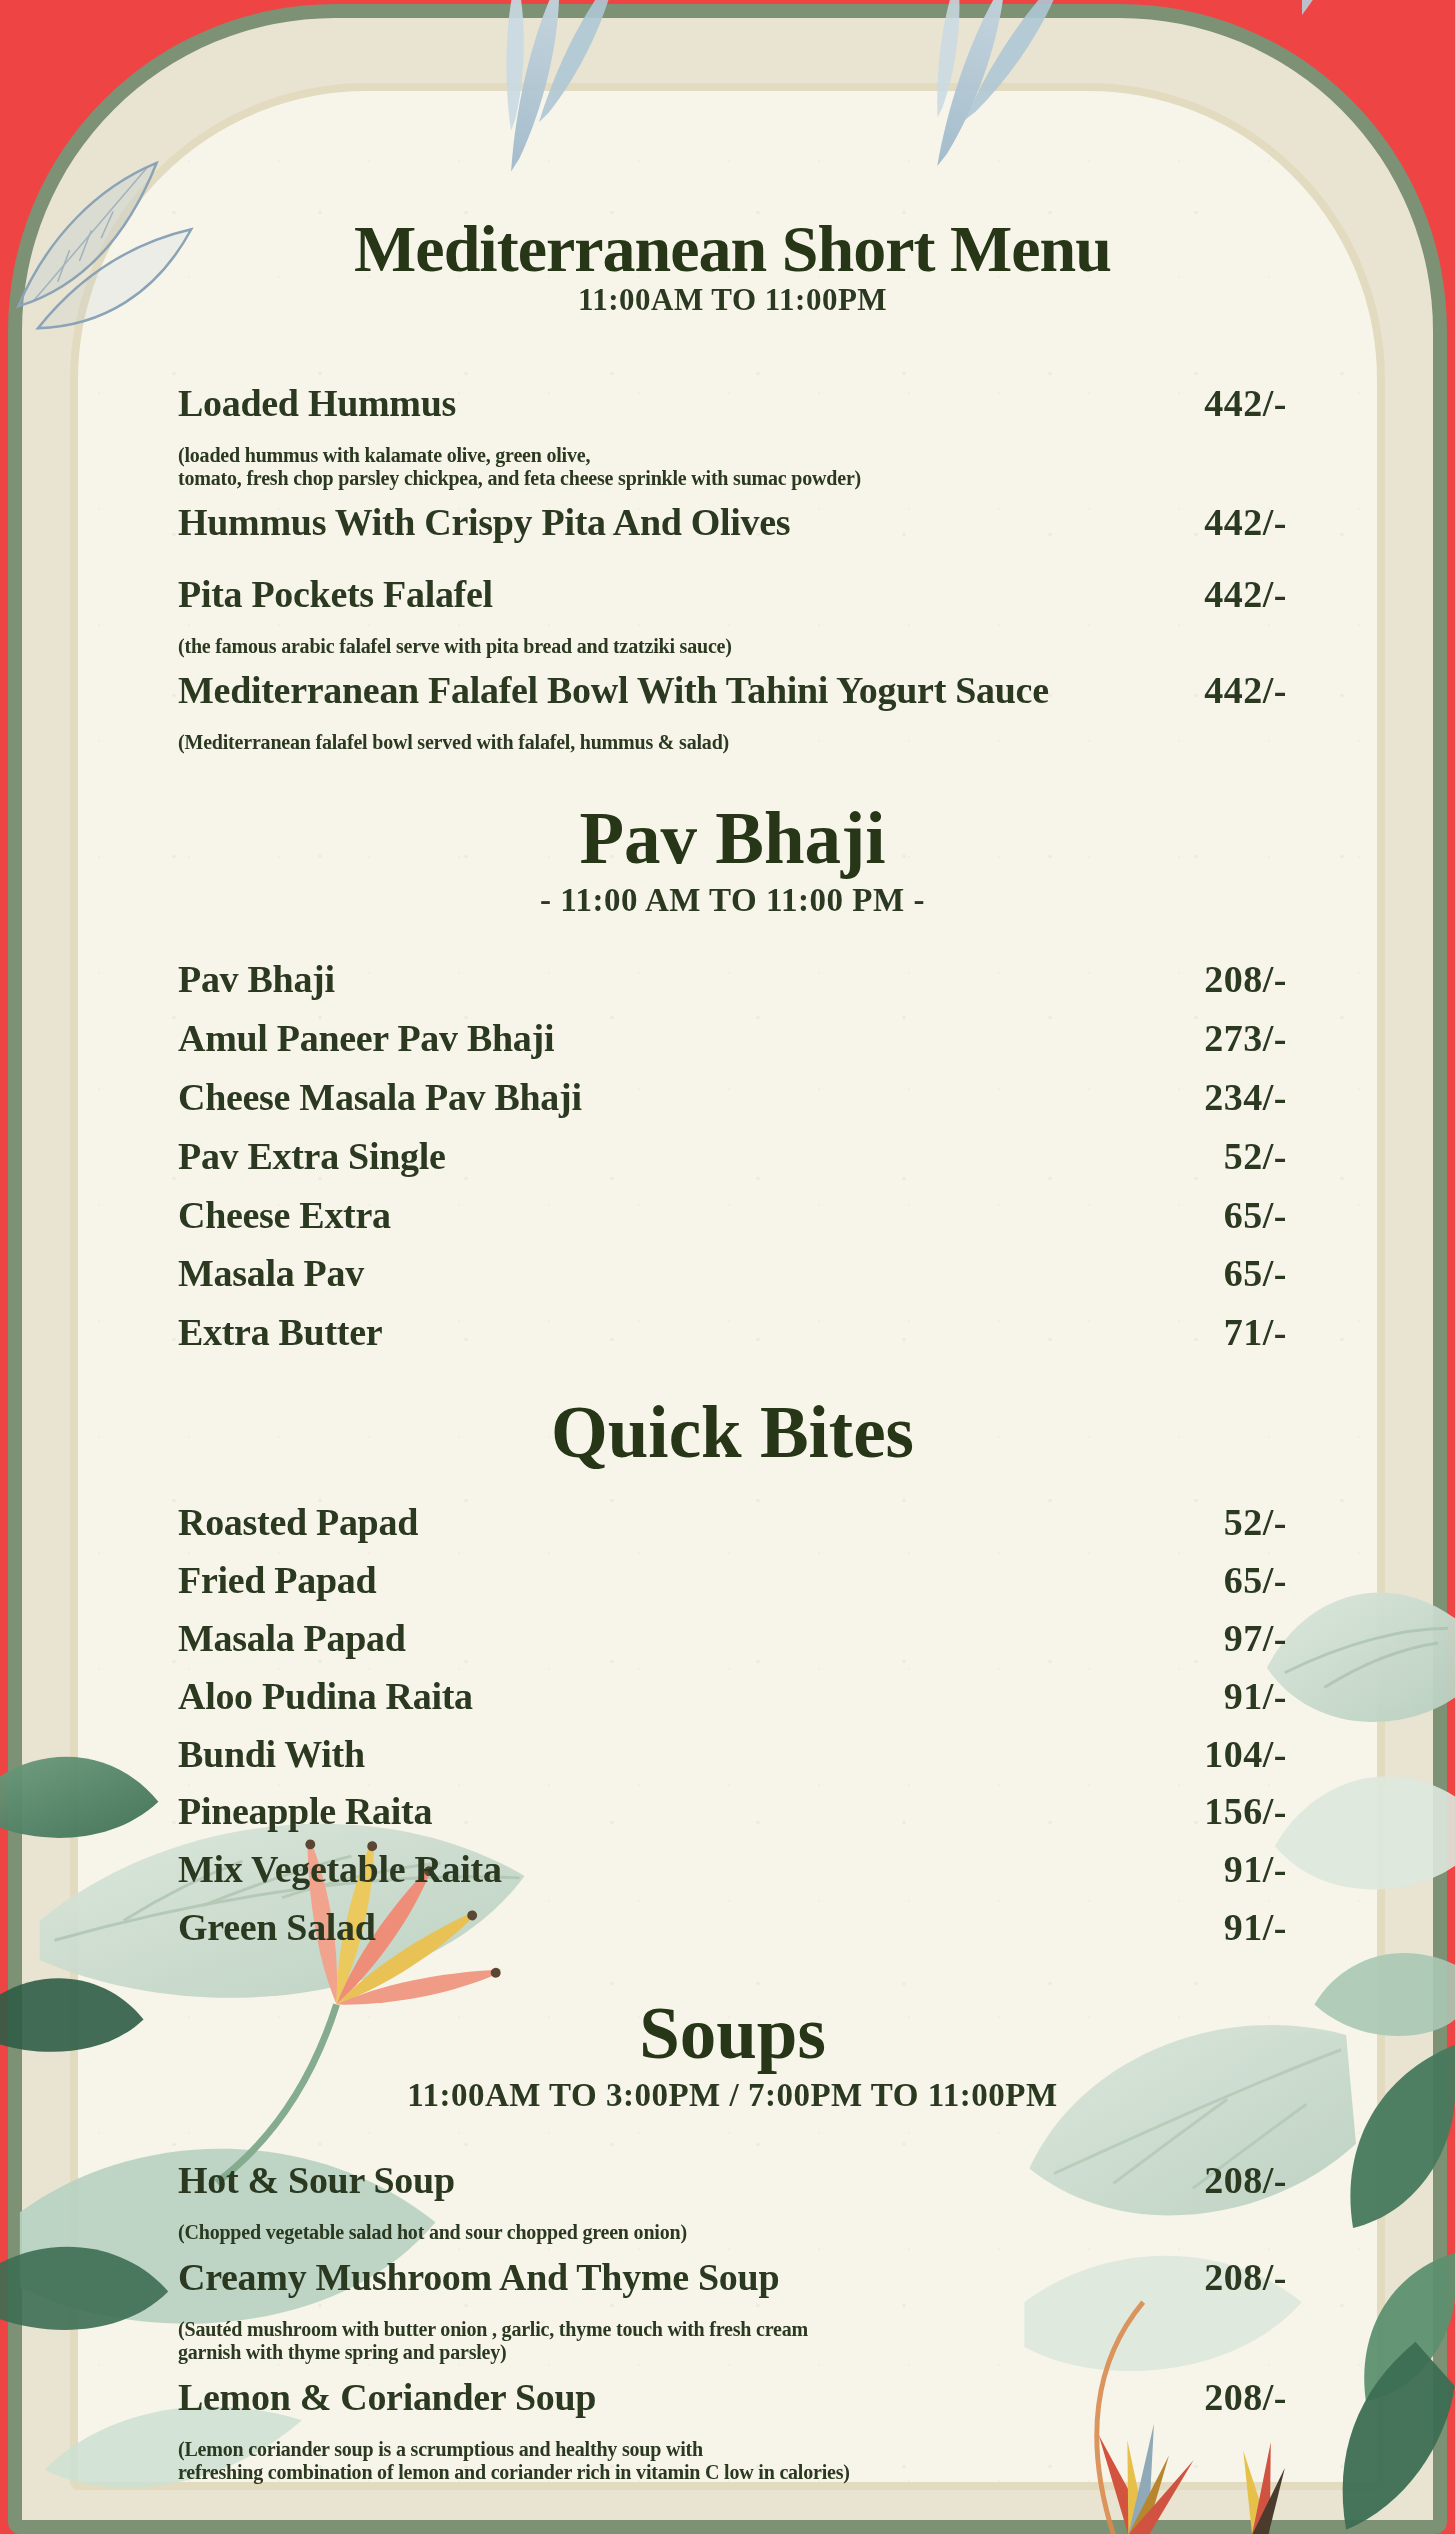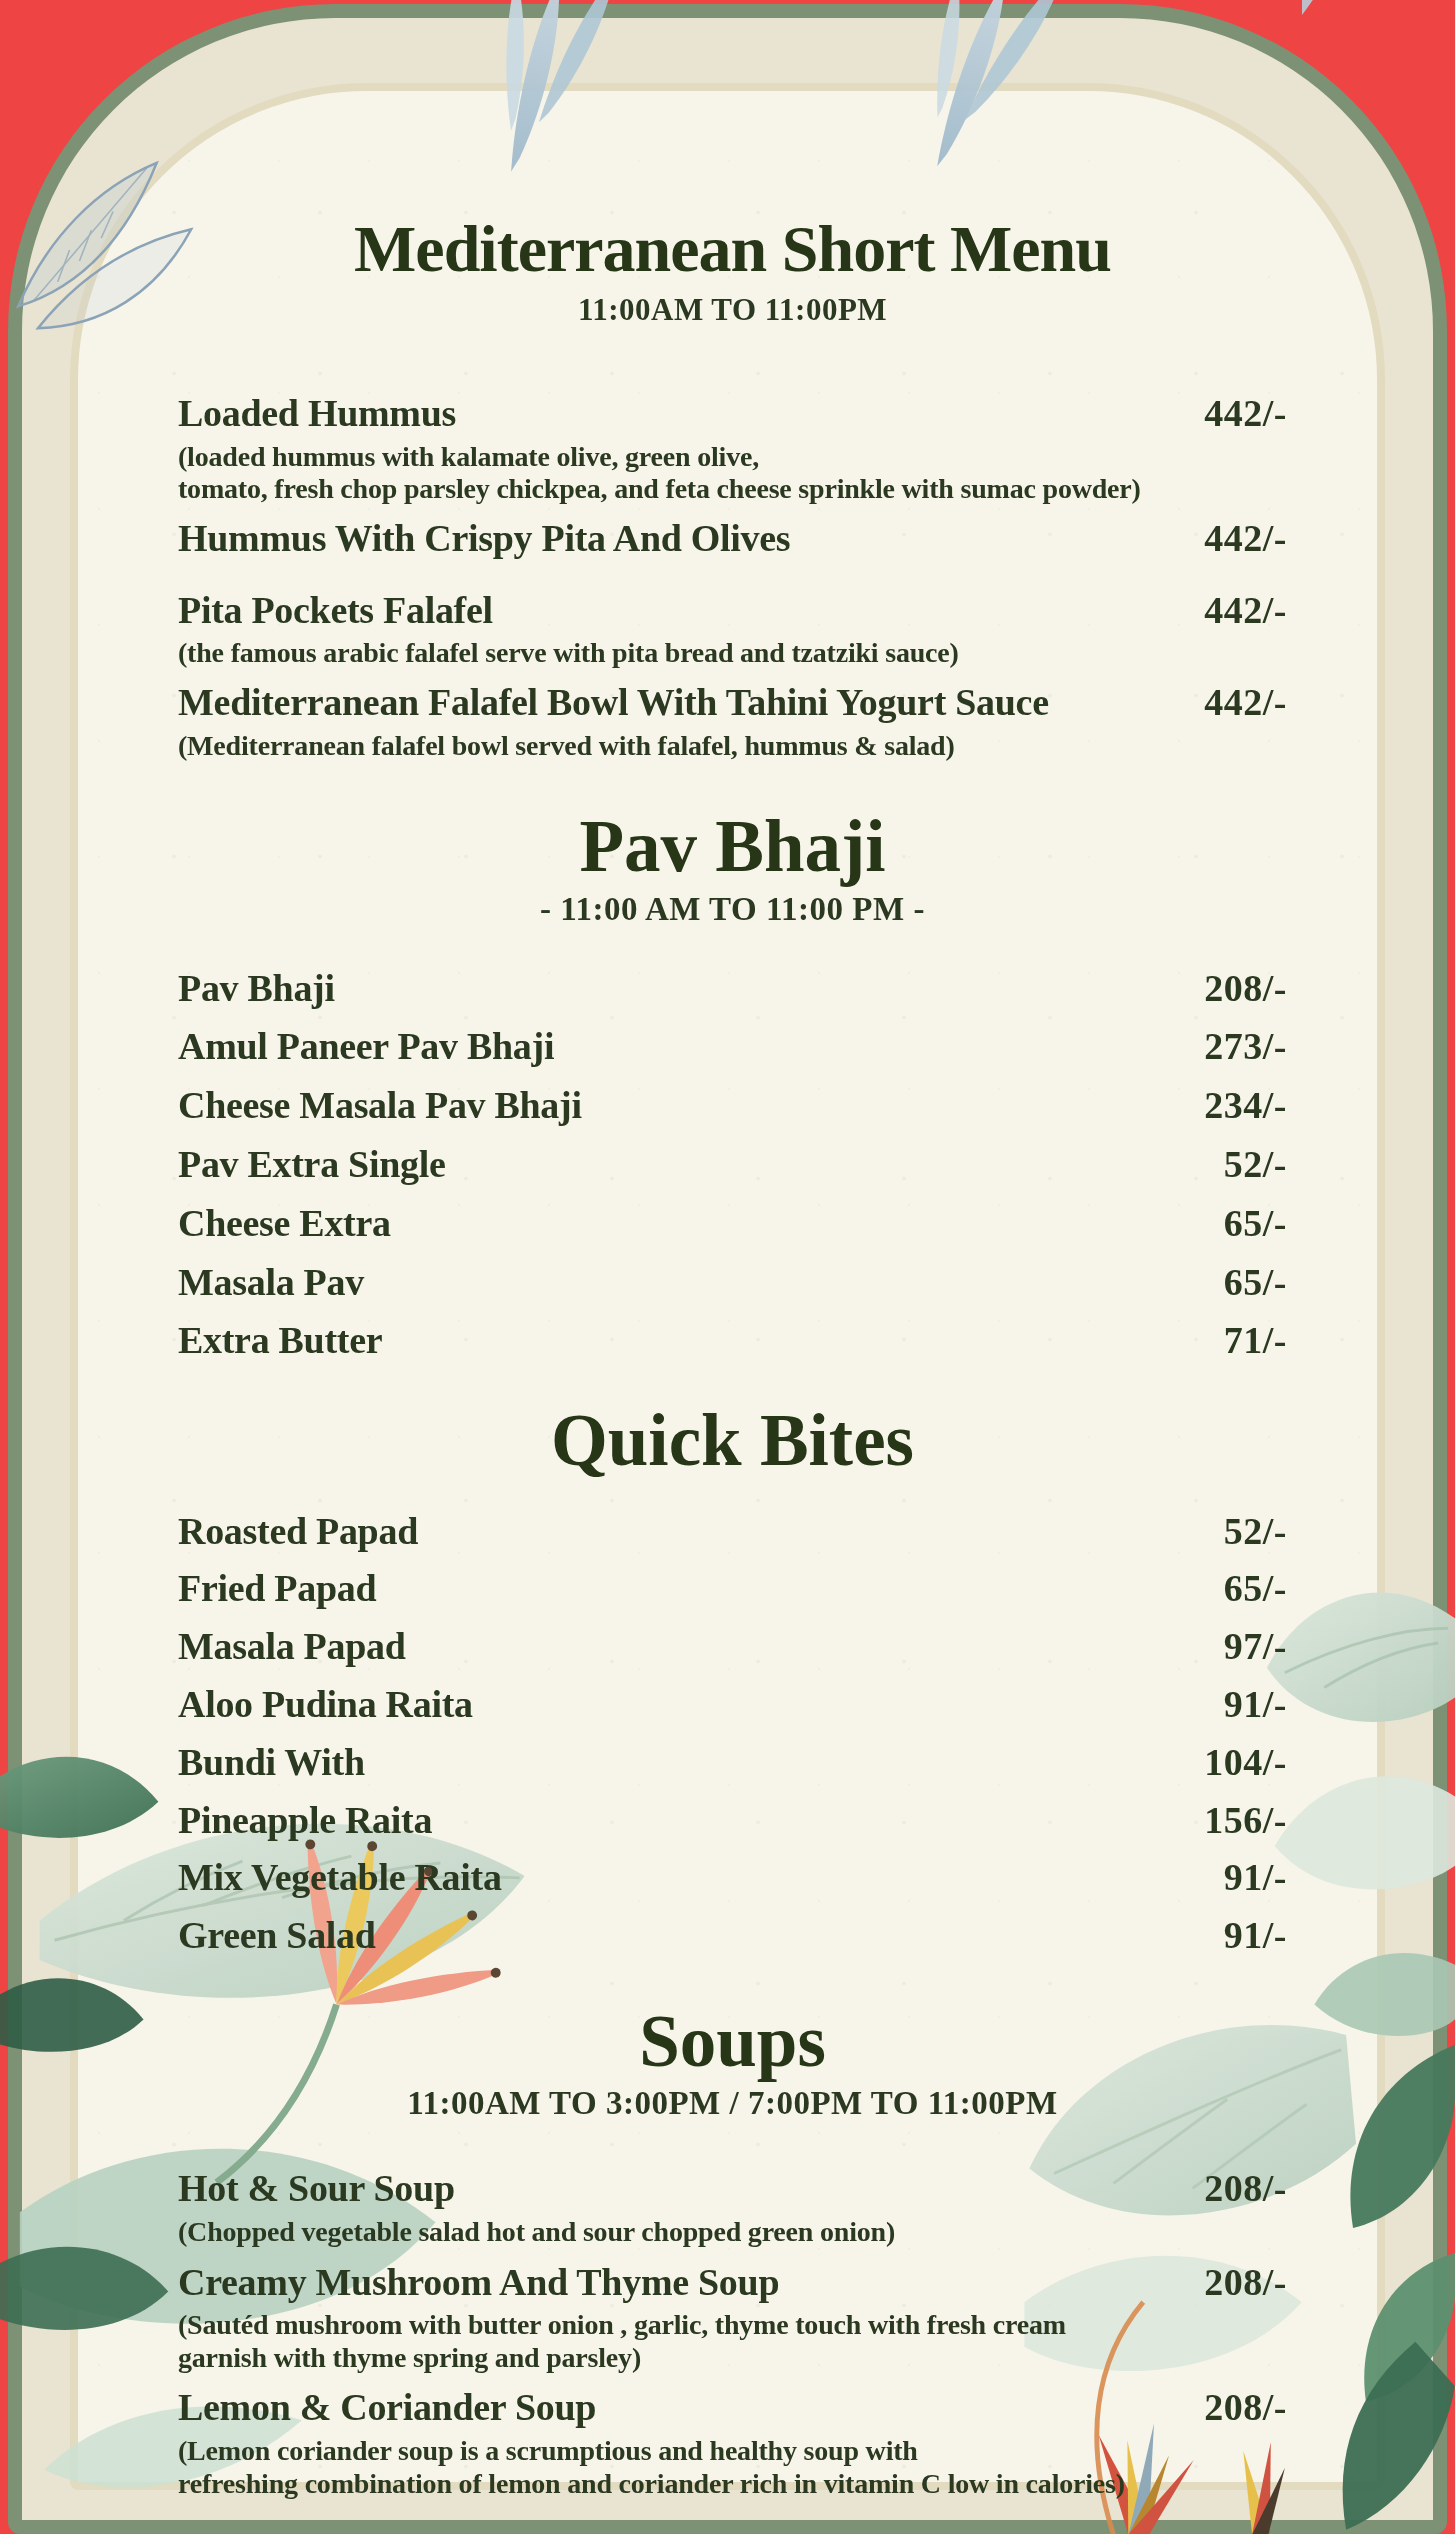"11:00AM TO 11:00PM" .menu-hours { margin-top: 10px -> none }
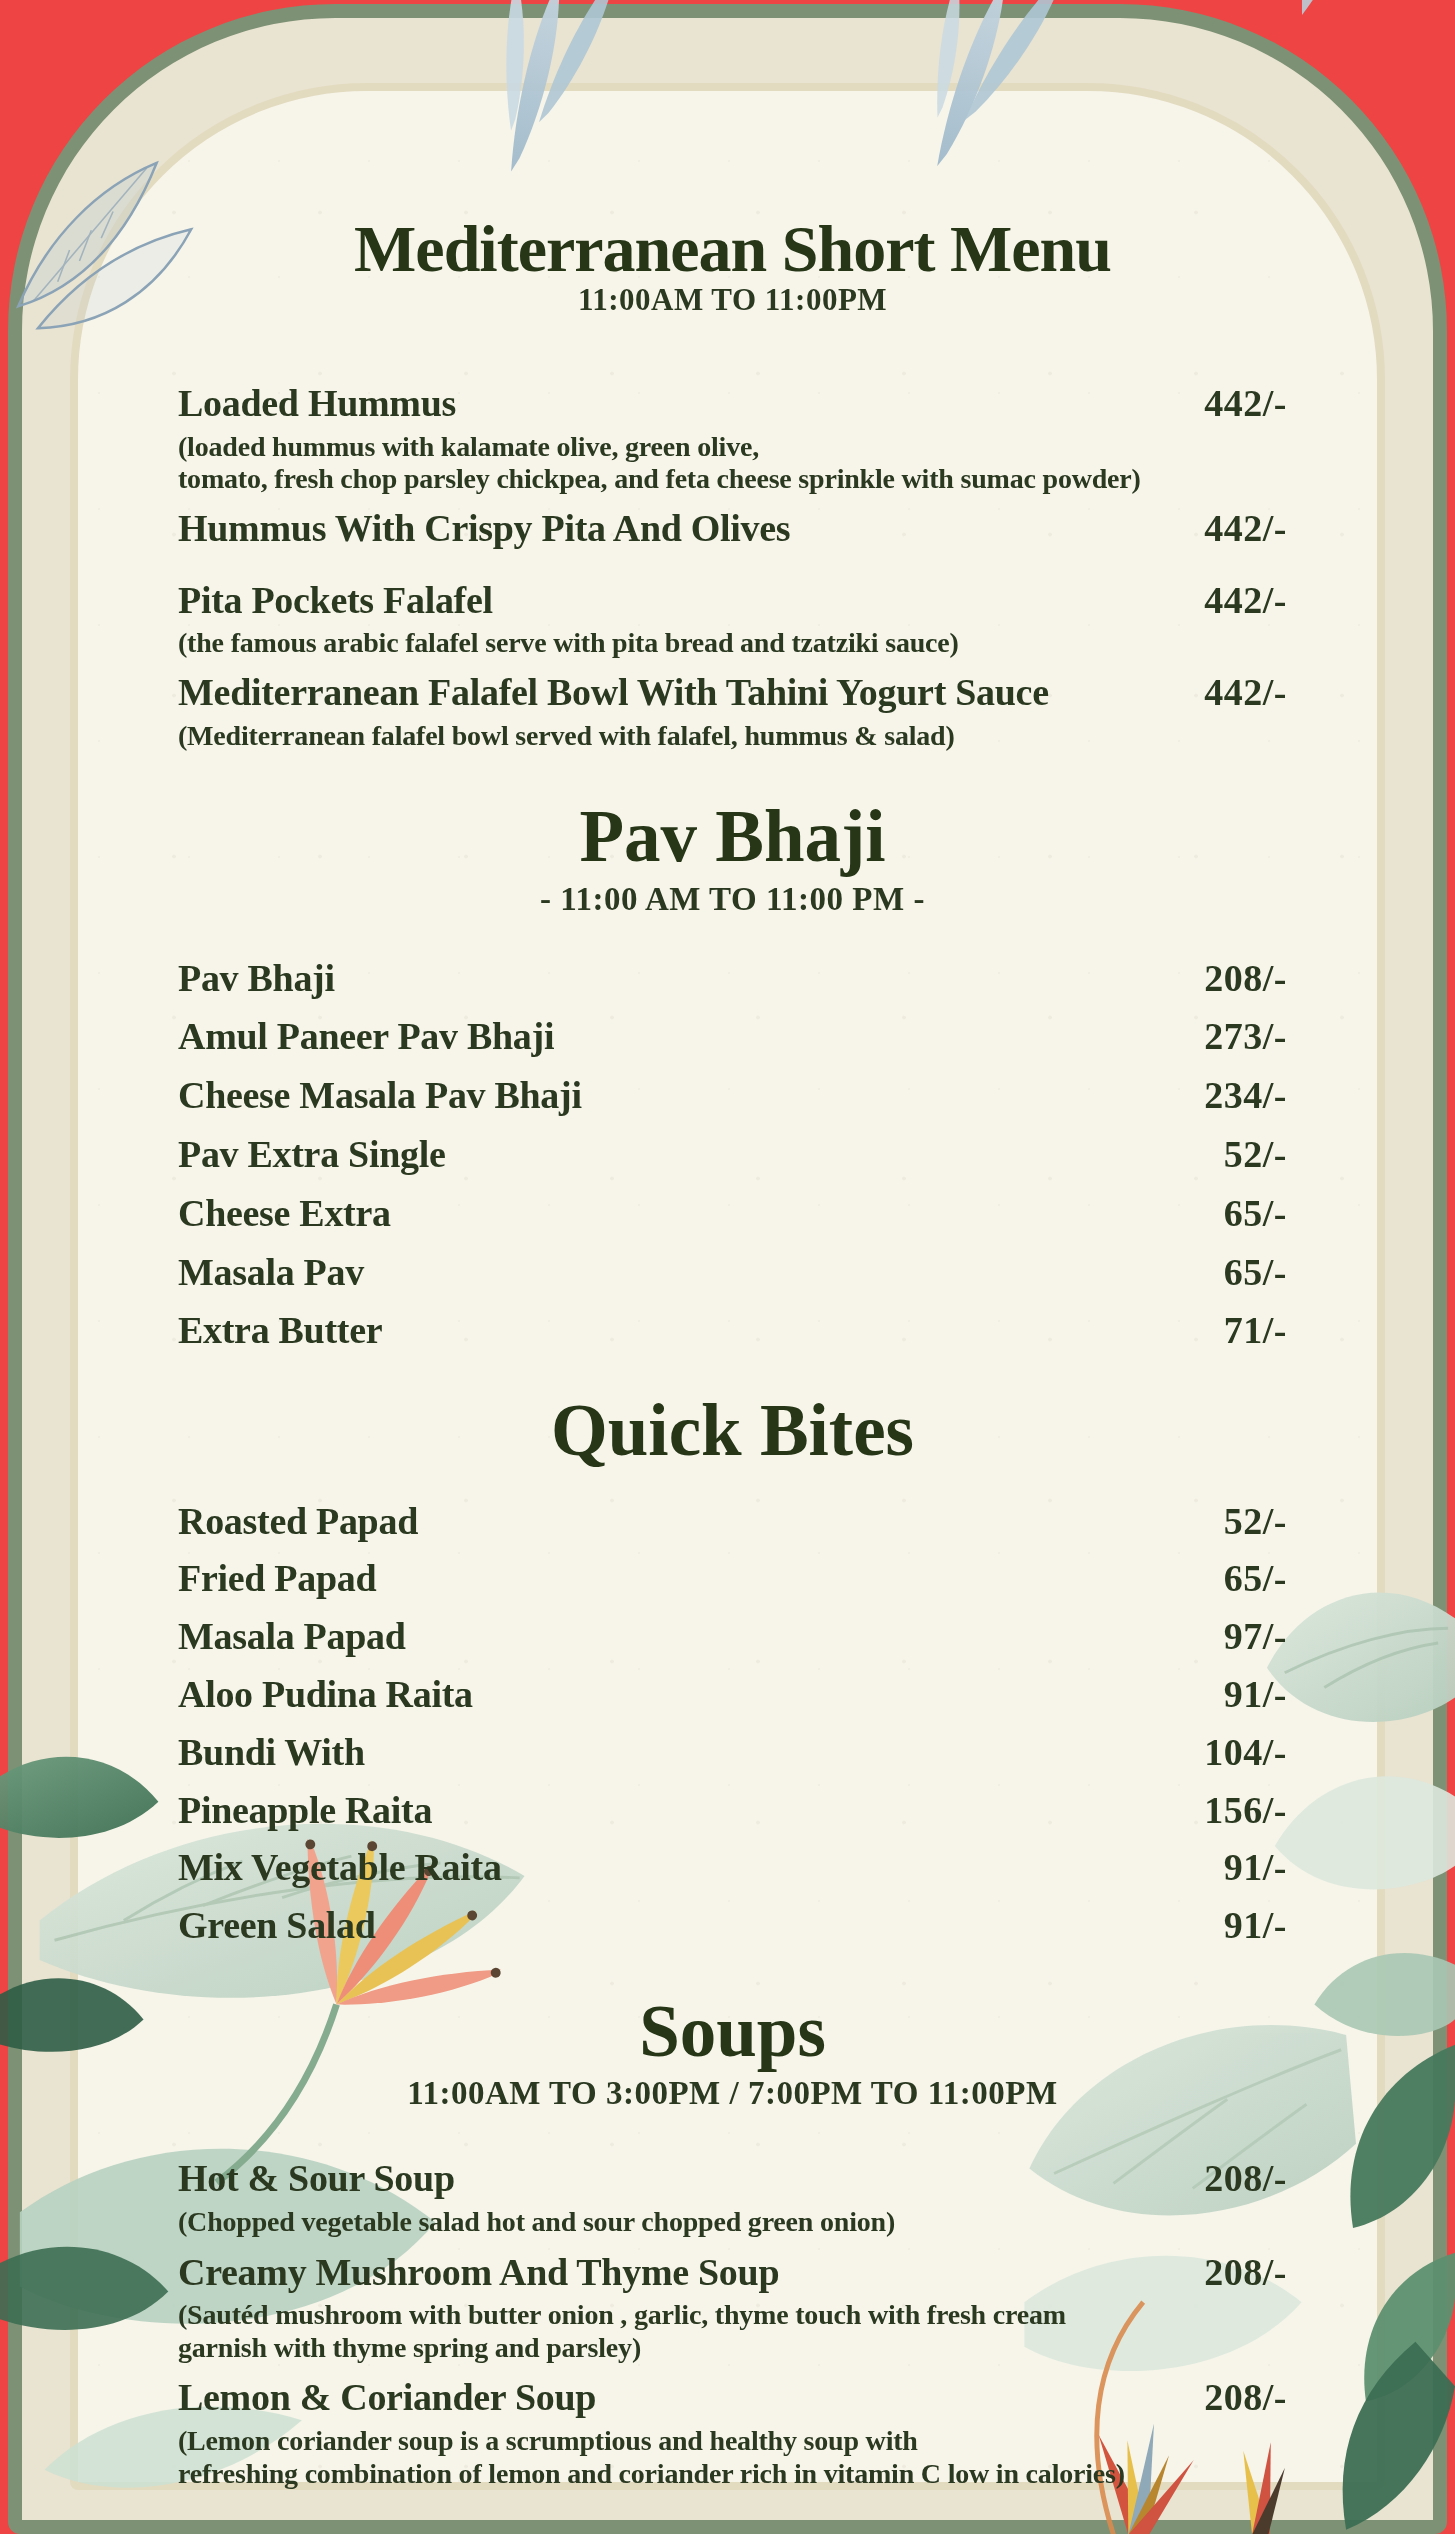"(loaded hummus with kalamate olive," .desc { font-size: 28px -> 20px; margin-top: 6px -> 19px }
